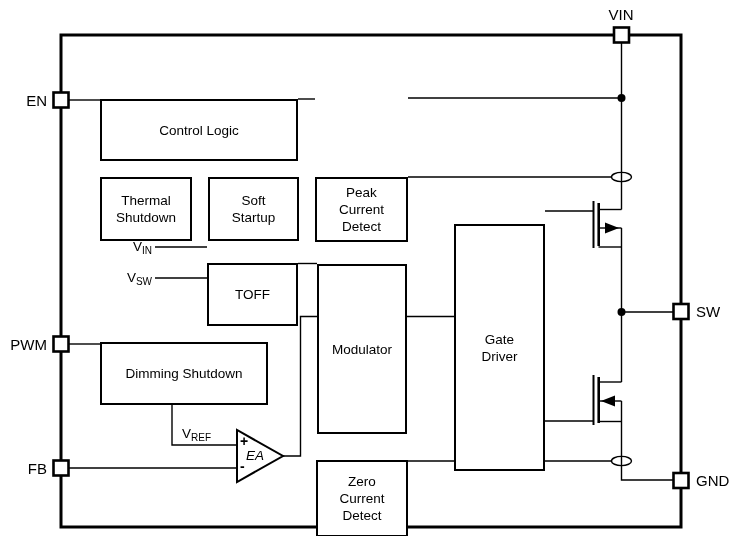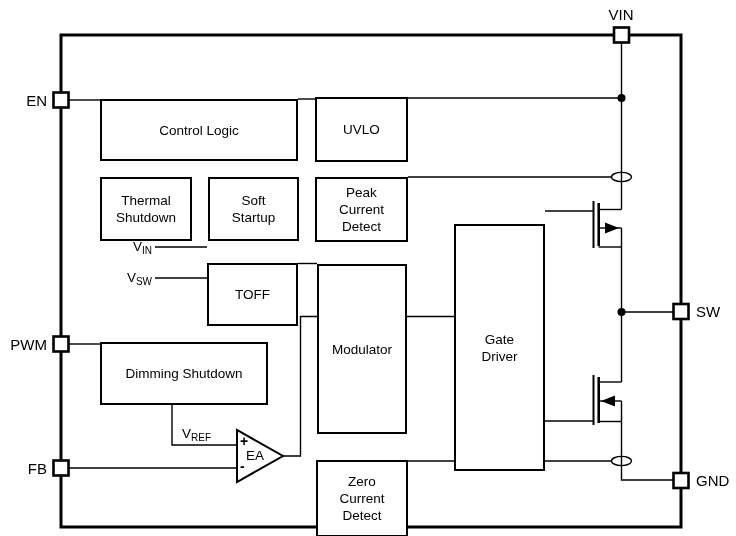"UVLO" div.block { html: <div> <span>UVLO</span> </div> -> none }
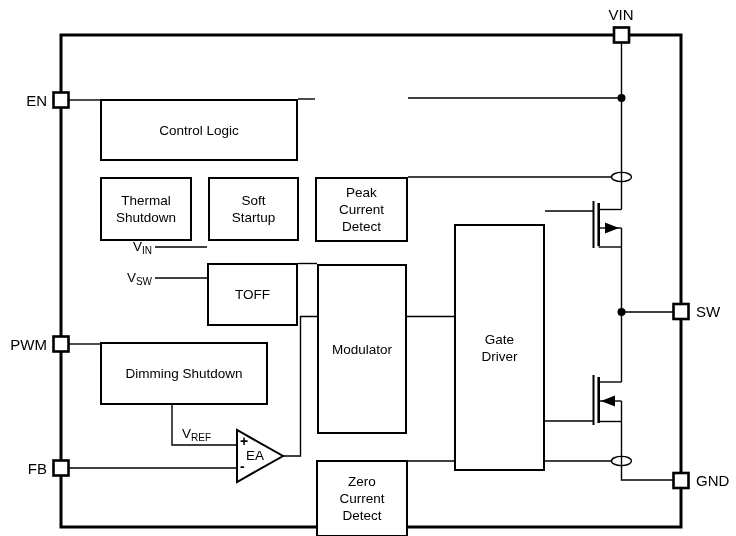"EA" .ea-txt { font-style: none -> italic }
